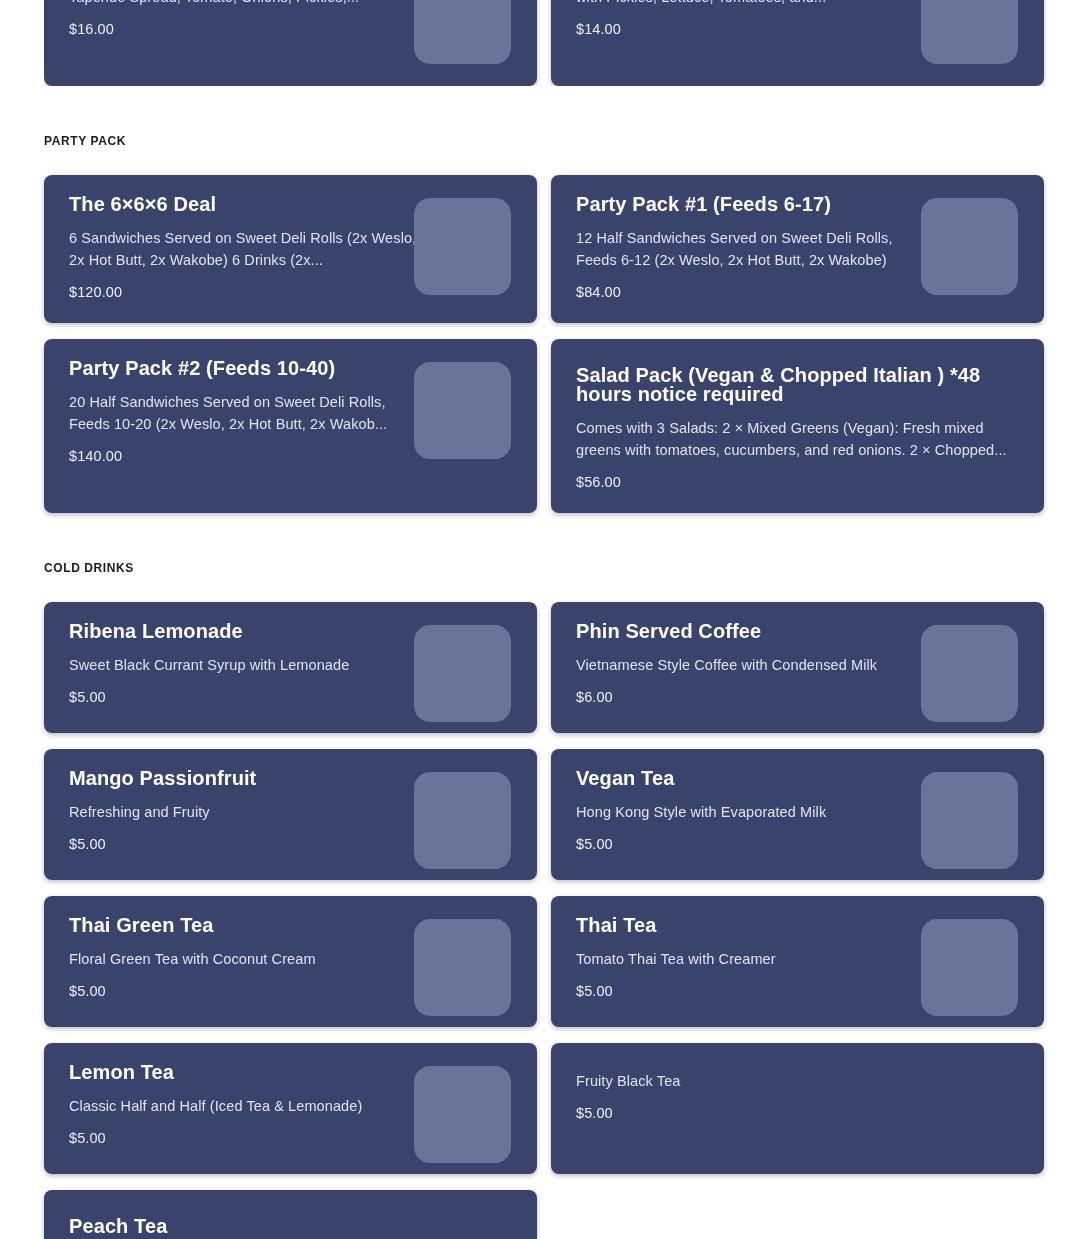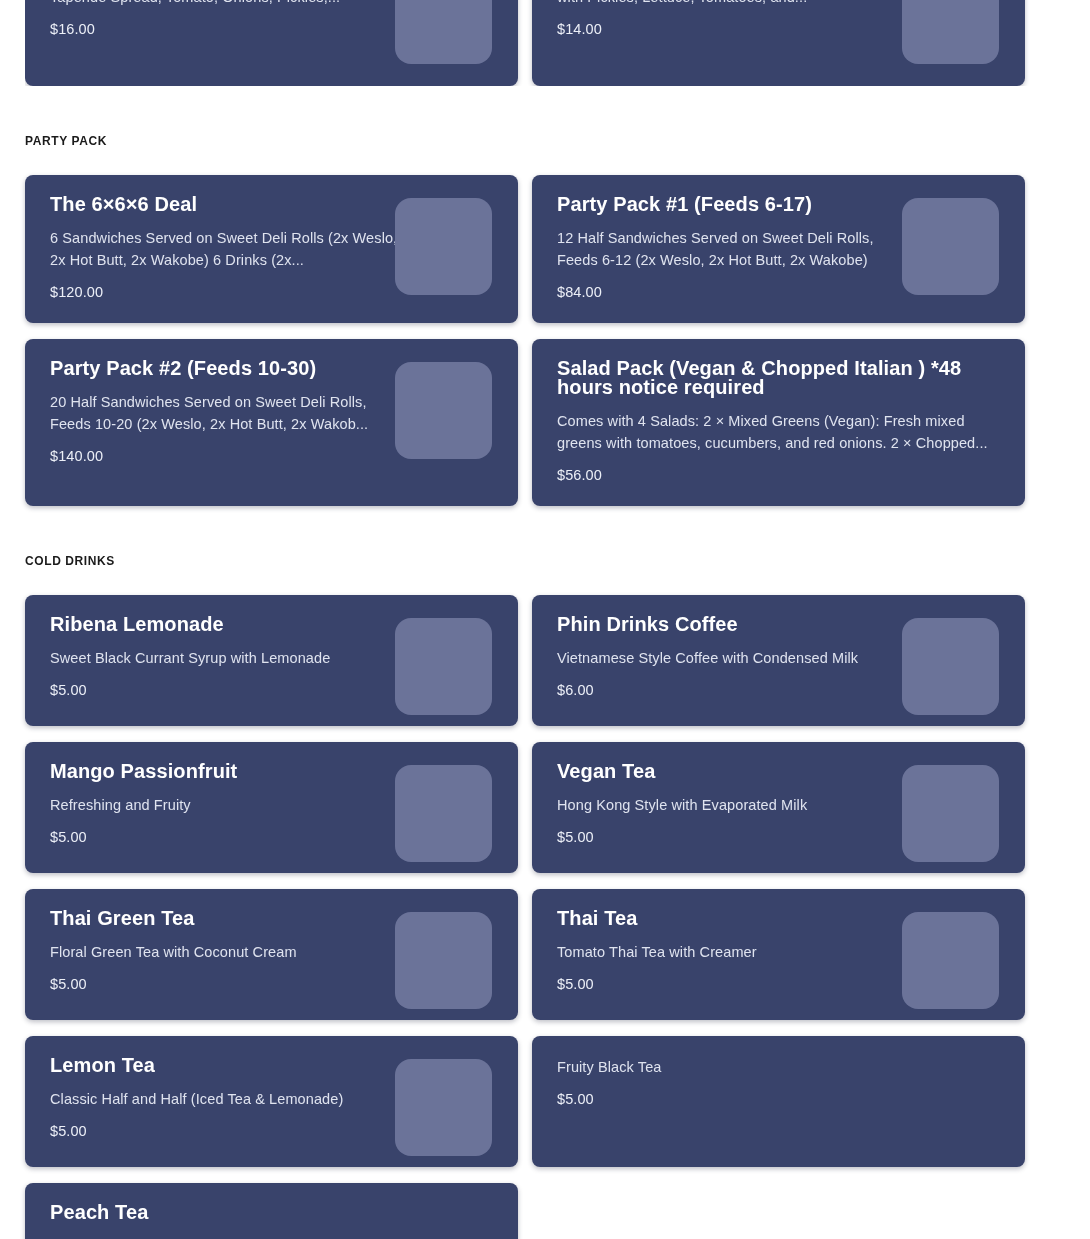"$16.00" .page { padding: 0 25px -> 0 44px }
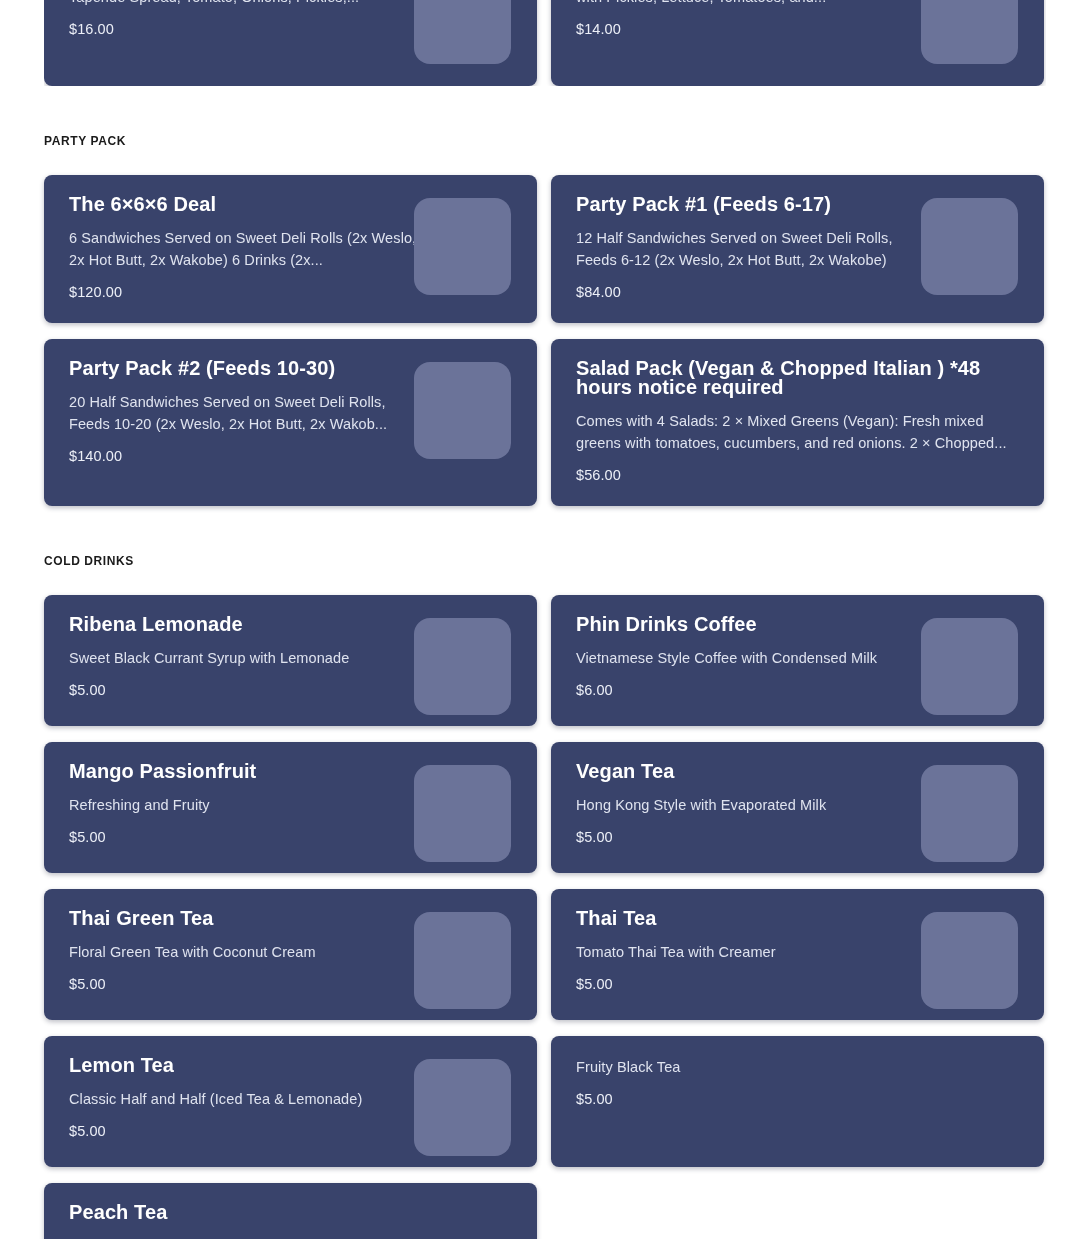"Party Pack #2 (Feeds 10-30)" div.card-title { text: 10-30 -> 10-40 }
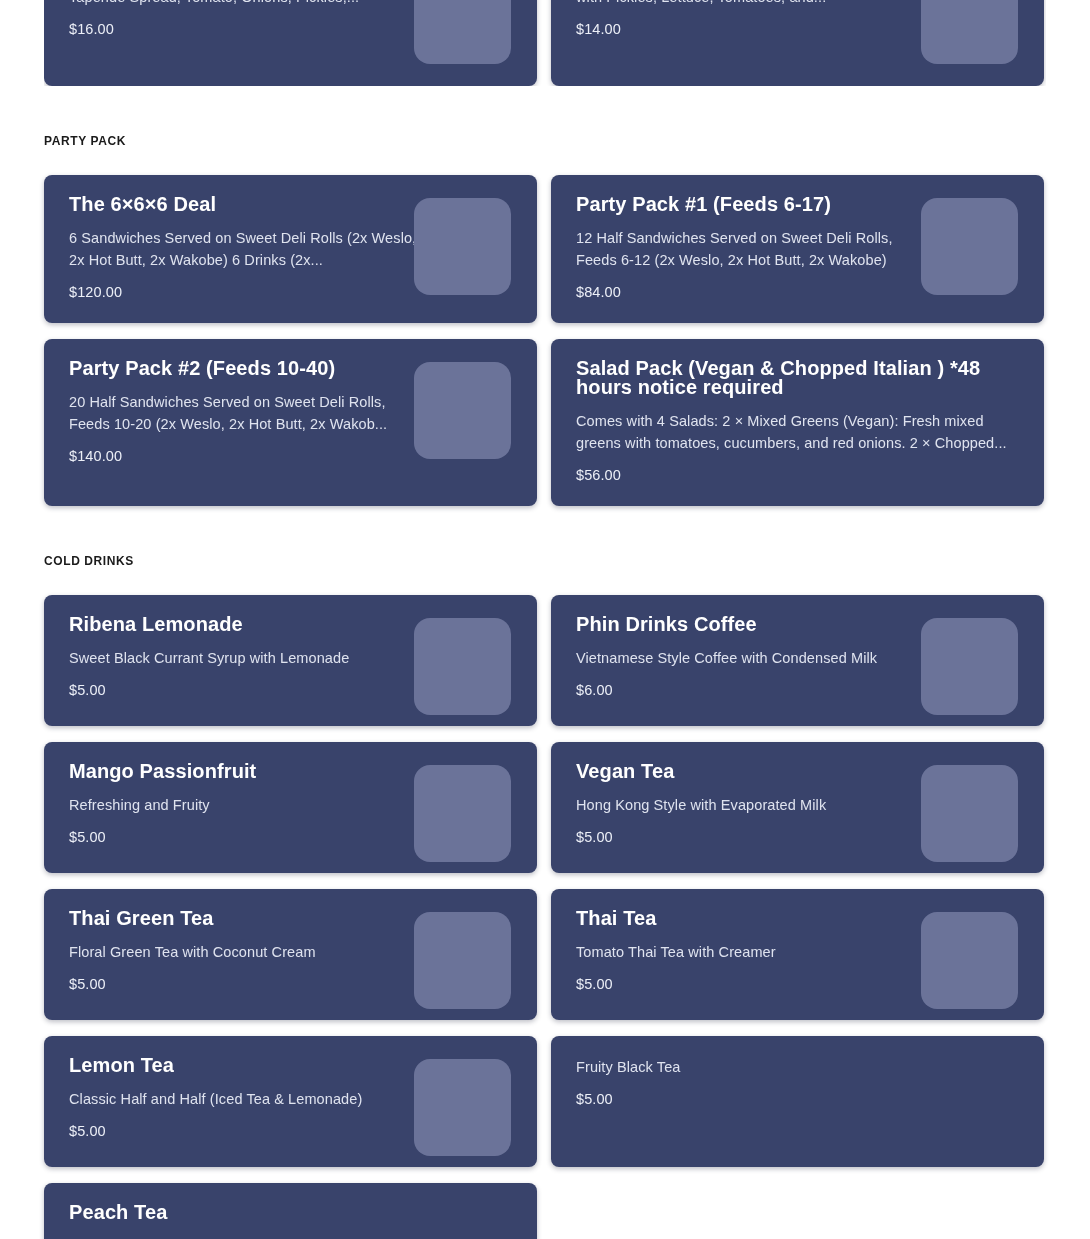"Salad Pack (Vegan & Chopped" .menu-card.no-thumb .card-body { margin-top: none -> 7px }
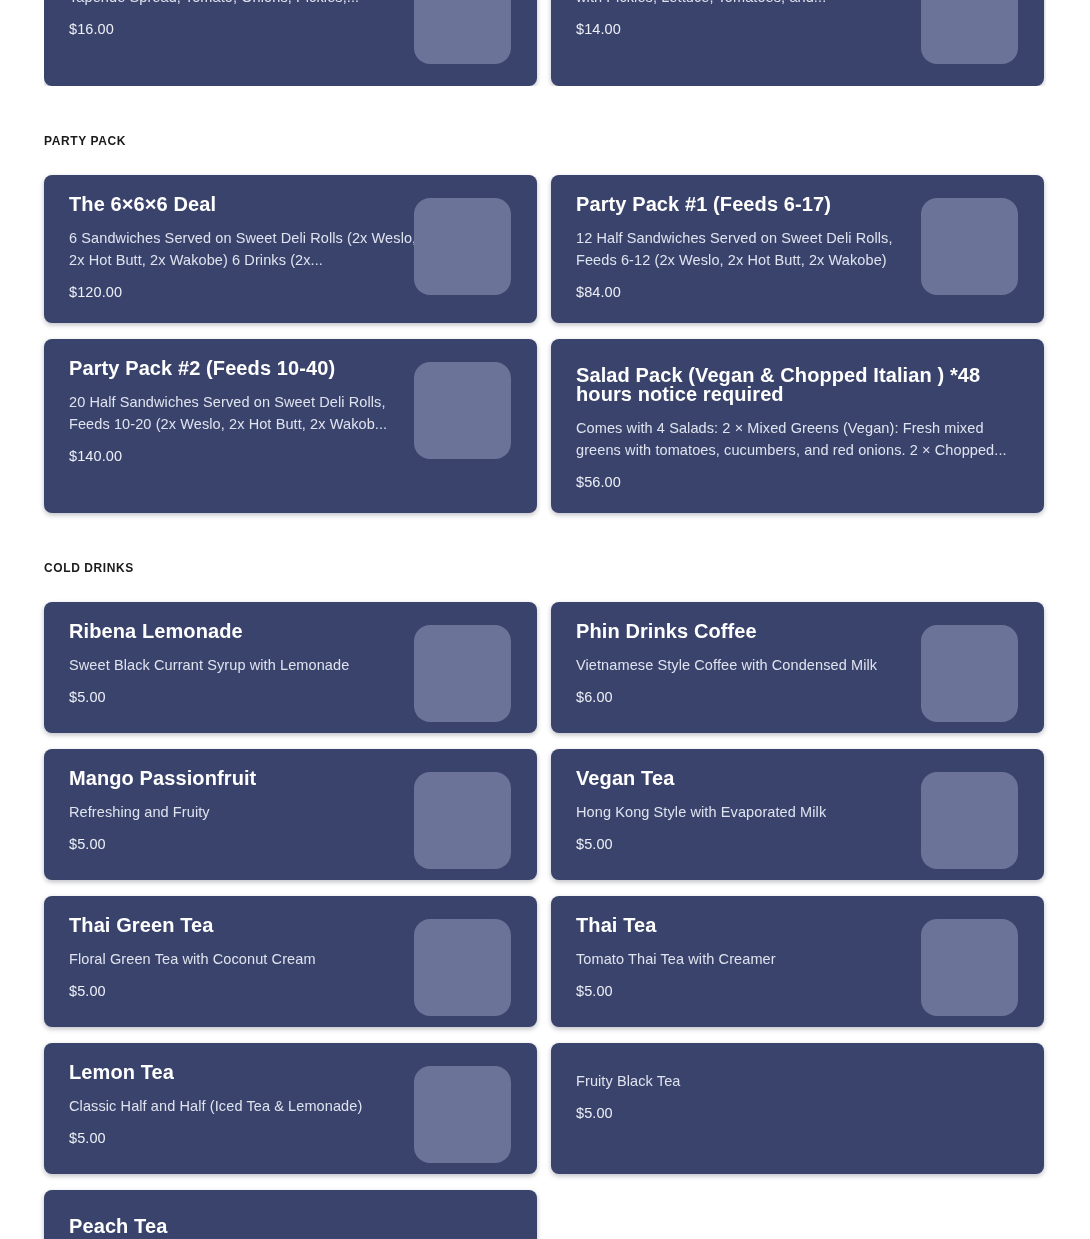"Comes with 4 Salads: 2" div.card-desc { text: 4 -> 3 }
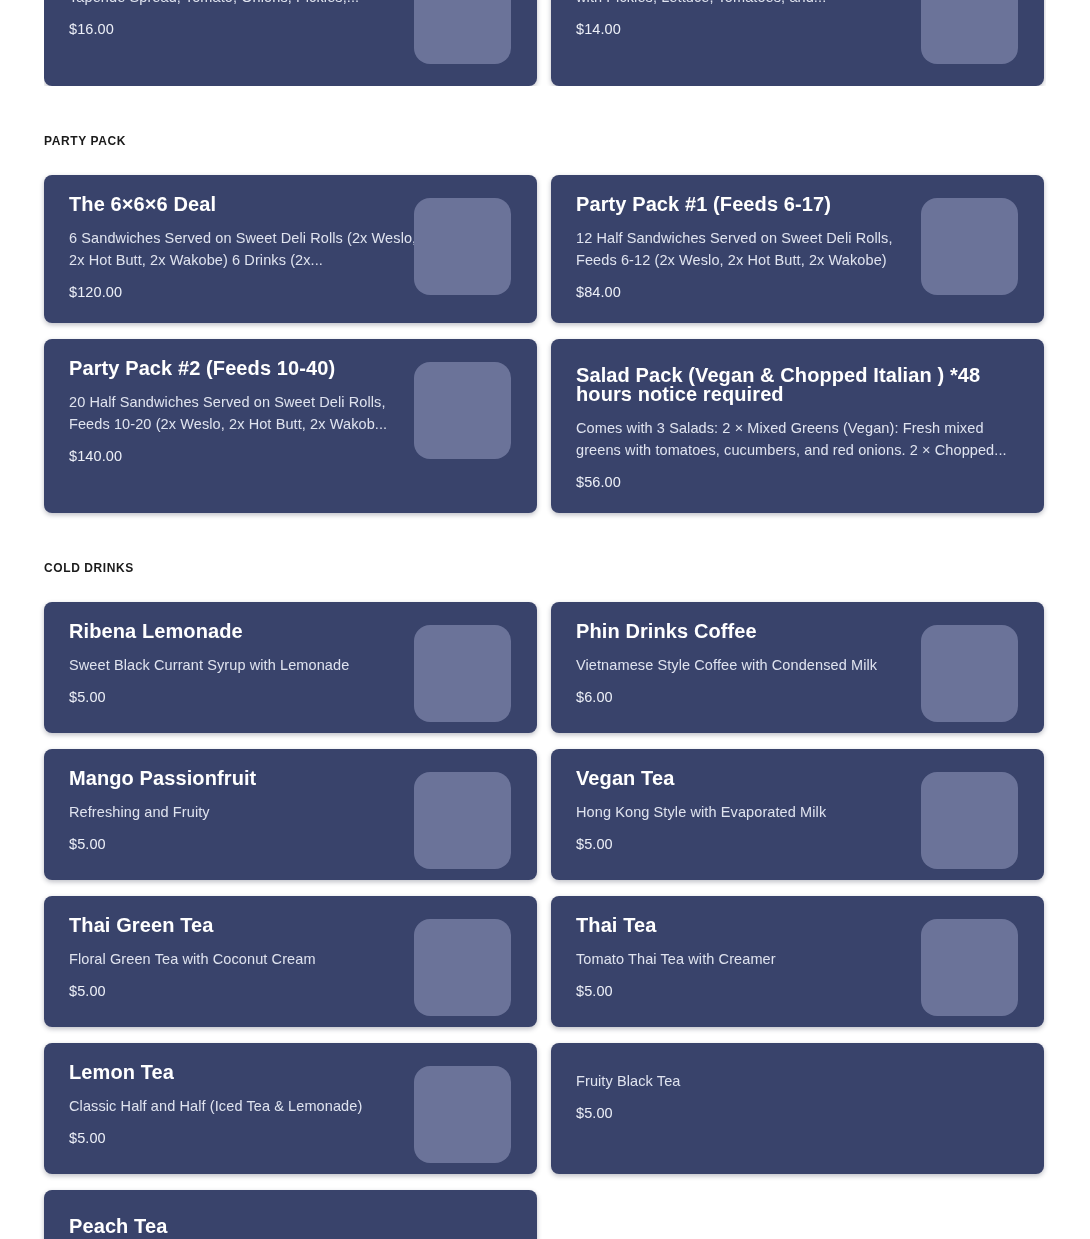"Phin Drinks Coffee" div.card-title { text: Drinks -> Served }
